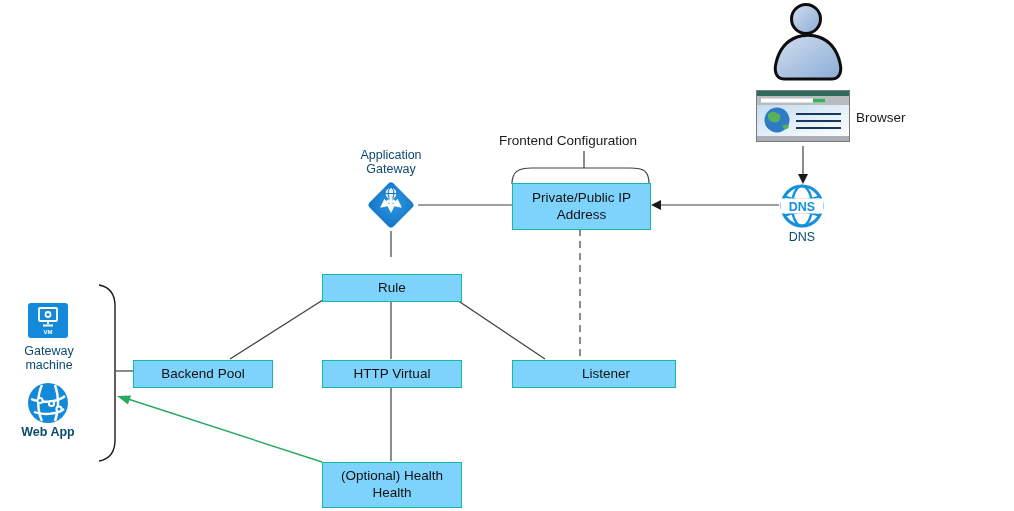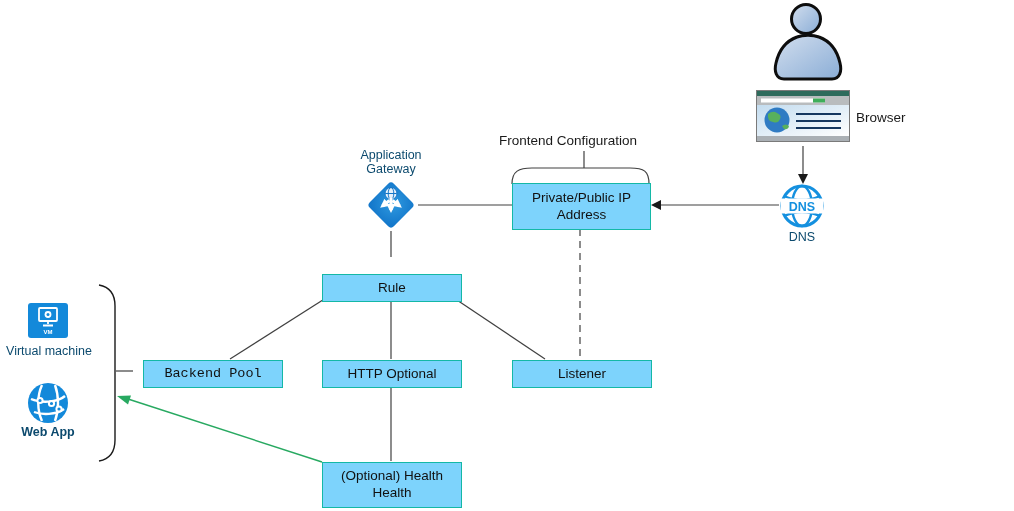"Virtual machine" div.lbl { text: Virtual -> Gateway }
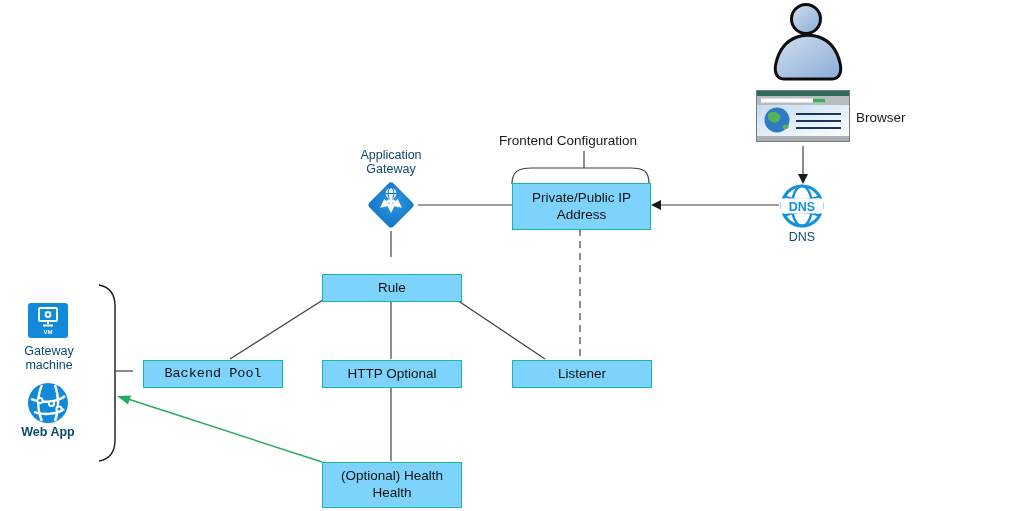"Backend Pool" div.node { font-family: Liberation Mono, monospace -> none; left: 143px -> 133px }
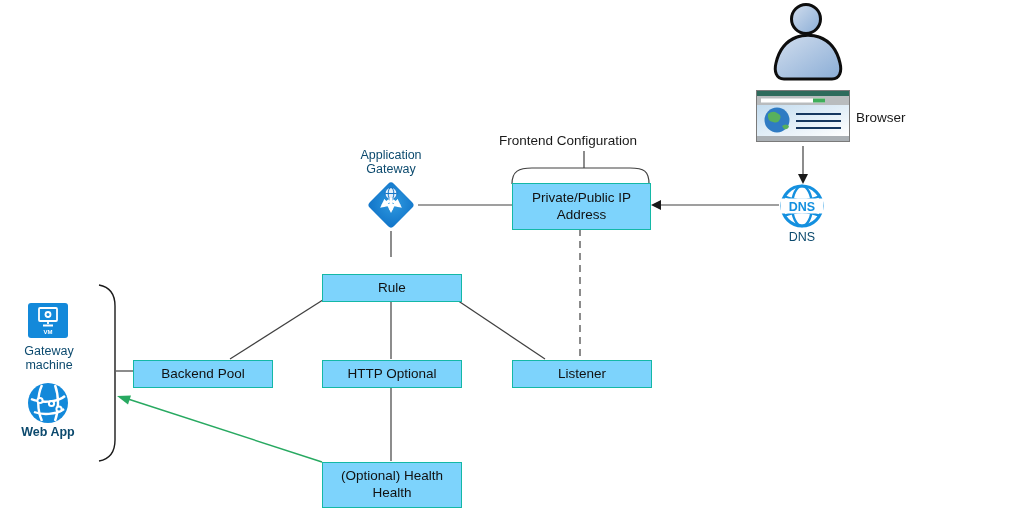"HTTP Optional" div.node { text: Optional -> Virtual }
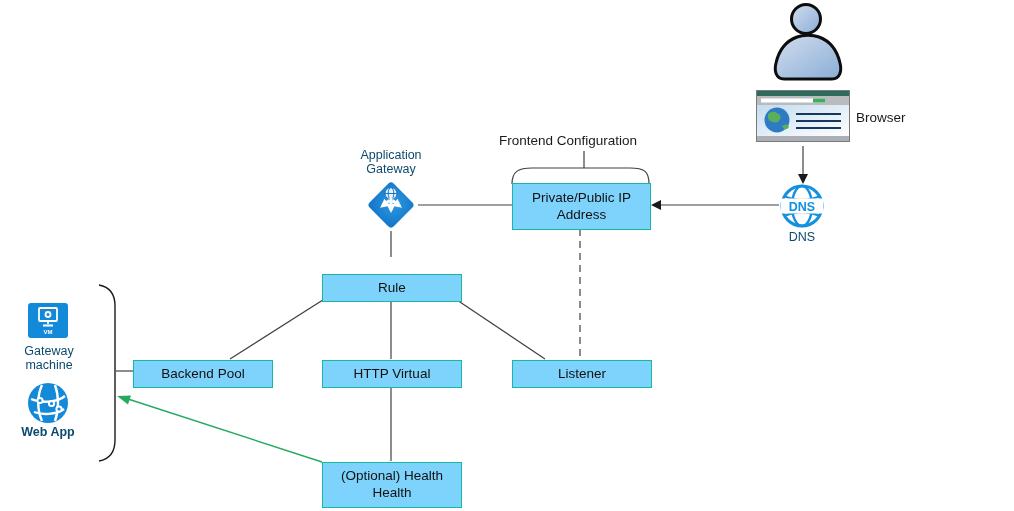"Listener" div.node { padding-left: none -> 24px }
